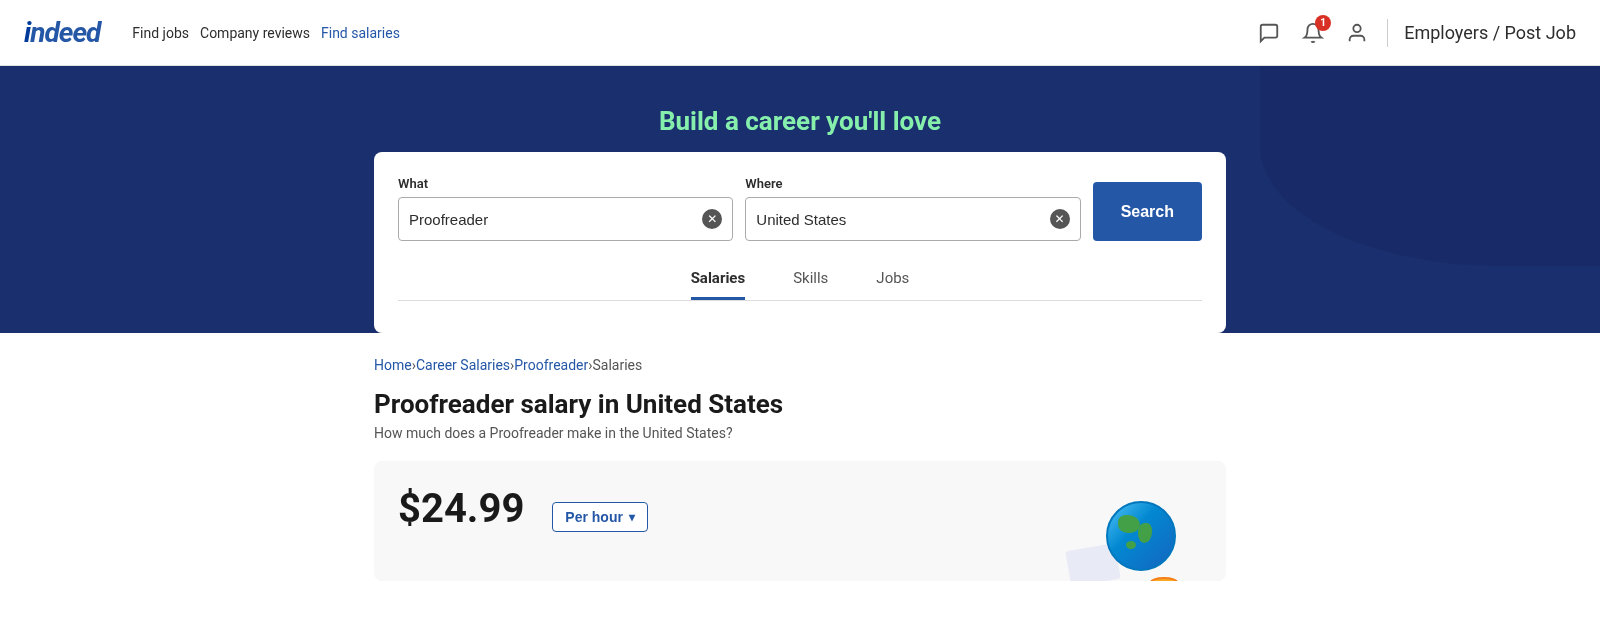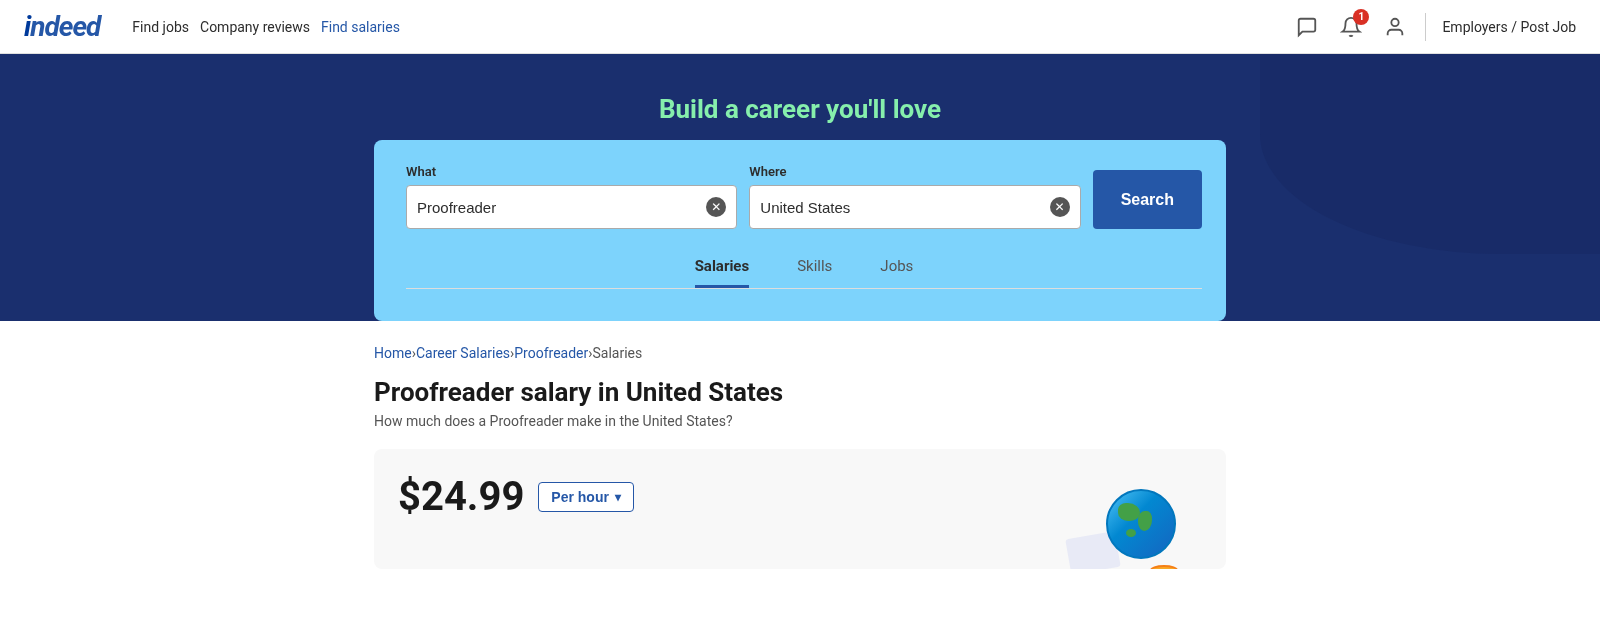"indeed" .navbar { height: 54px -> 66px }
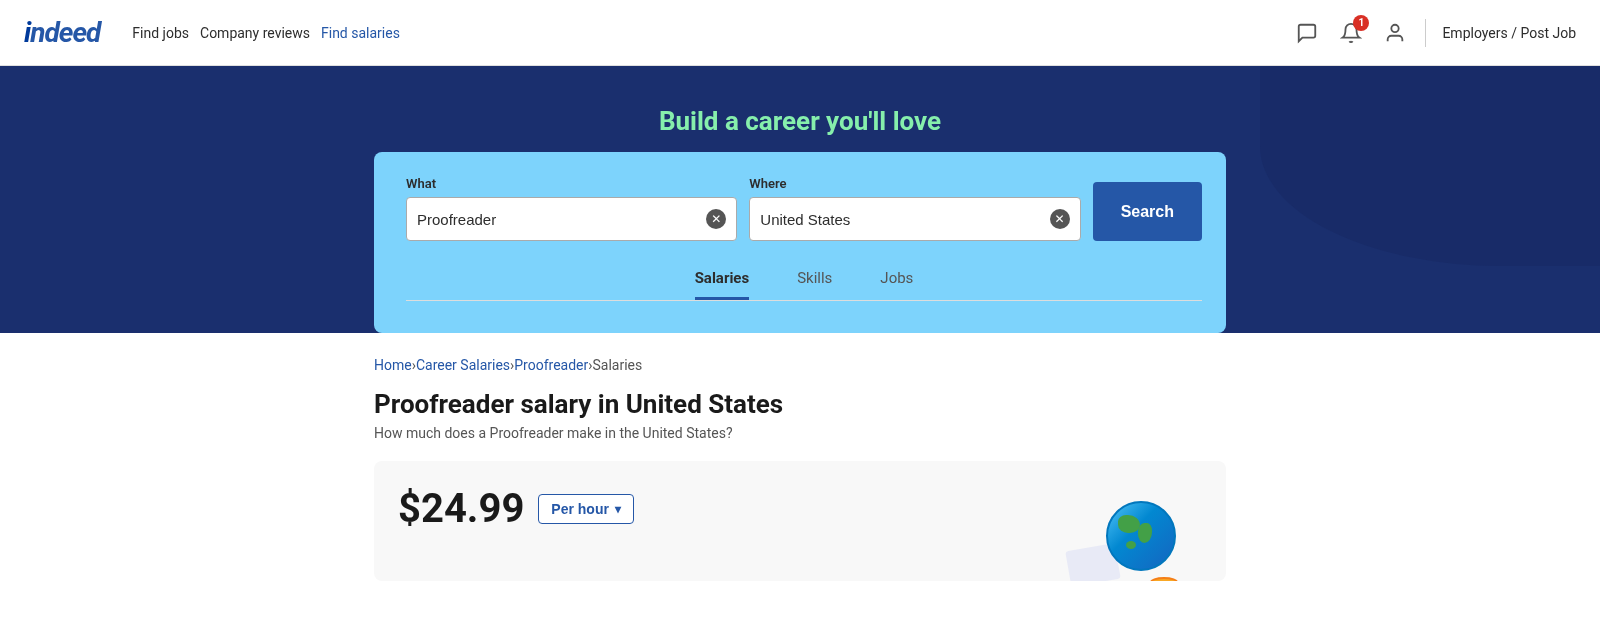"Employers / Post Job" .employers-link { font-size: 14px -> 18px }
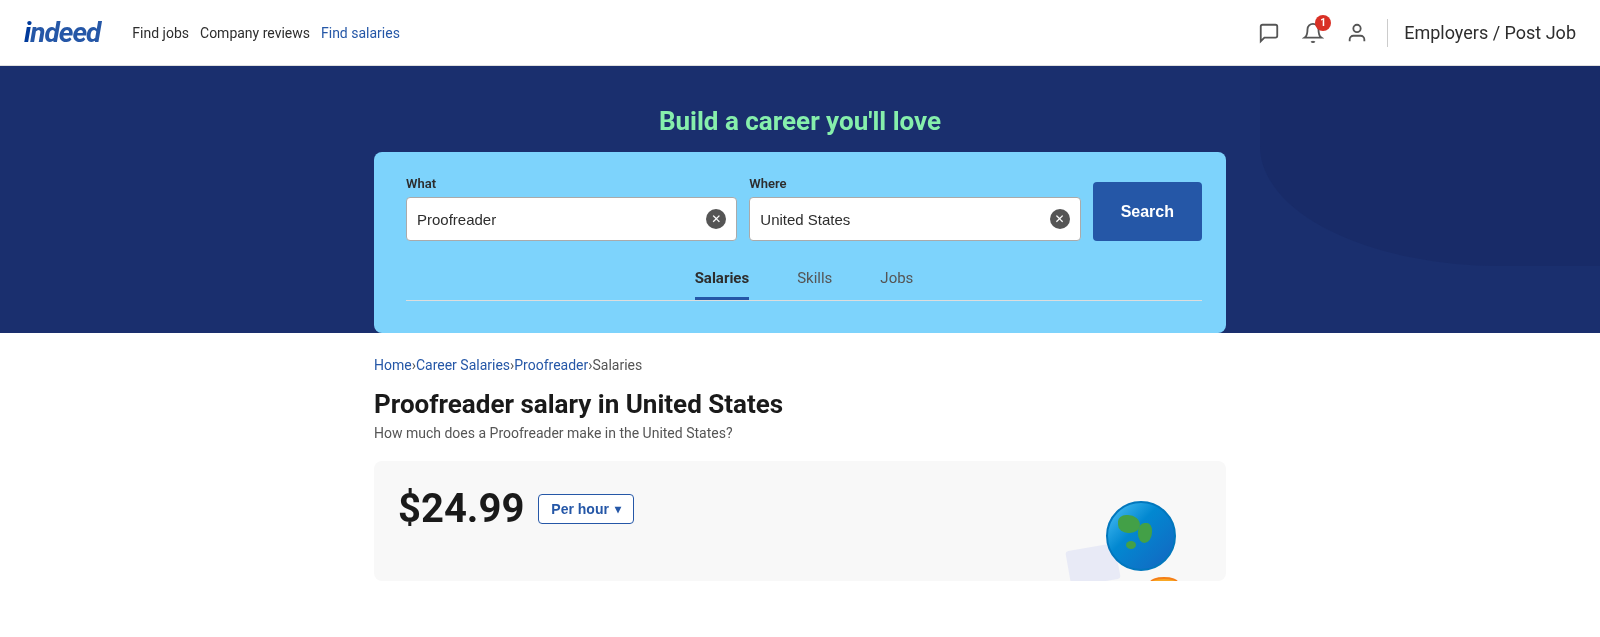"What" .search-box { background: #7dd3fc -> #ffffff; padding: 24px 24px 32px 32px -> 24px 24px 32px 24px }
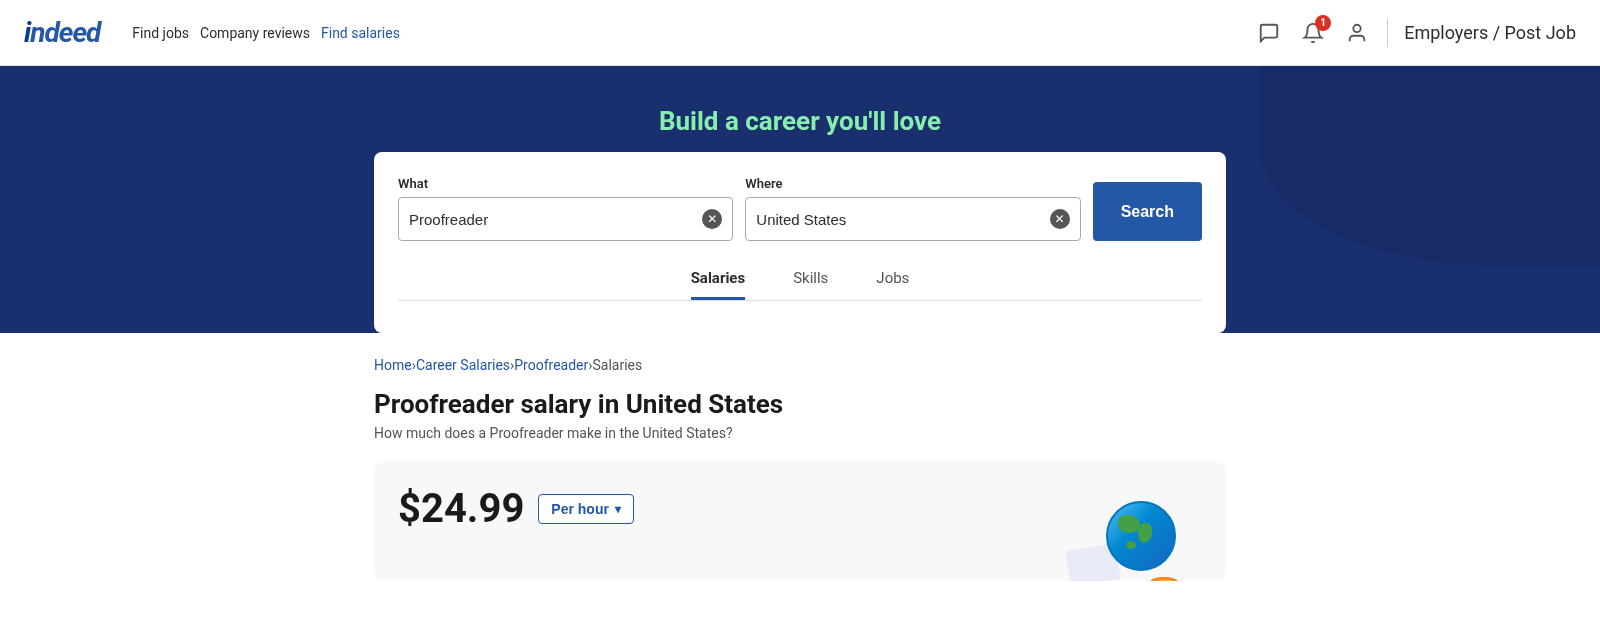"$24.99" .salary-amount { align-items: center -> flex-end; gap: 14px -> 28px }
